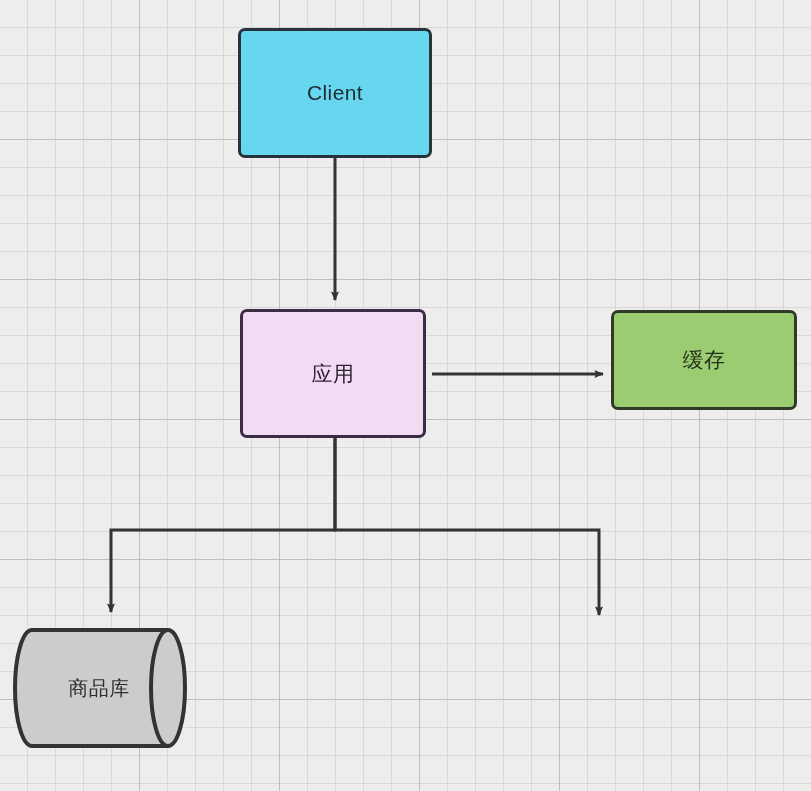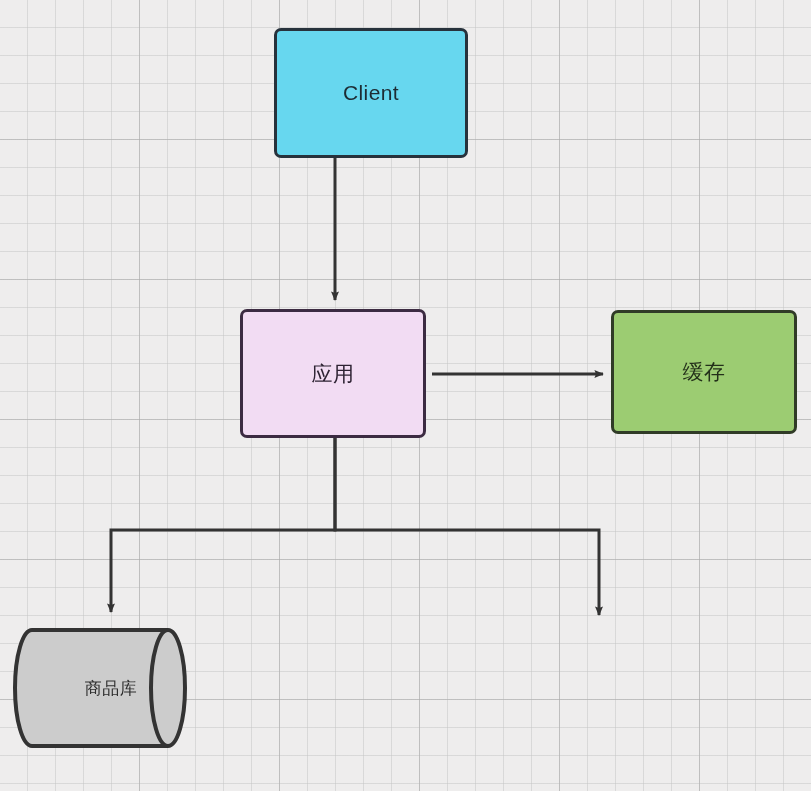"Client" #node-client { margin-left: 36px -> none }
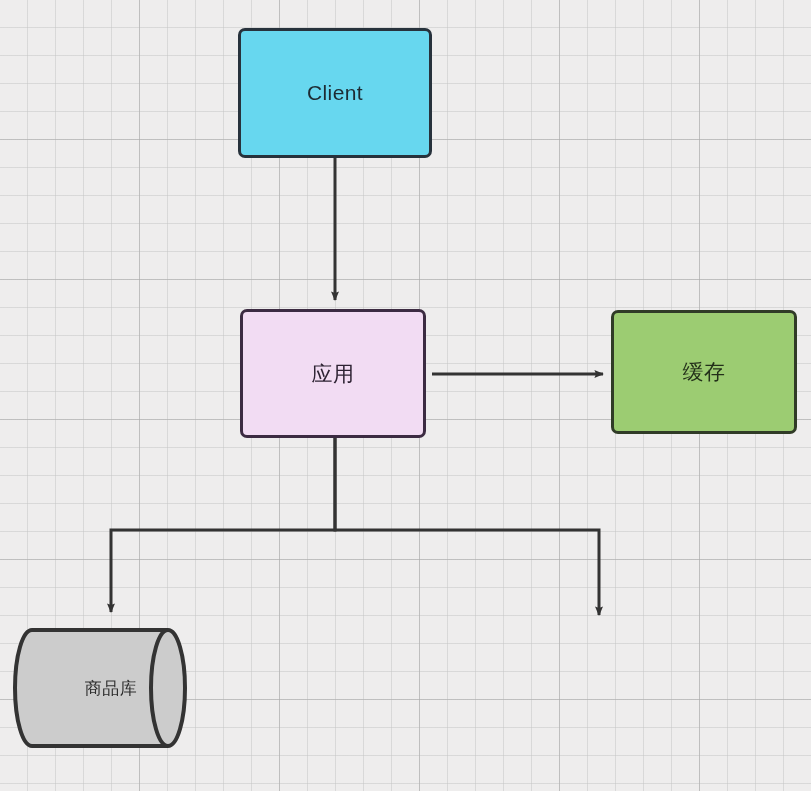"缓存" #node-cache { height: 124px -> 100px }
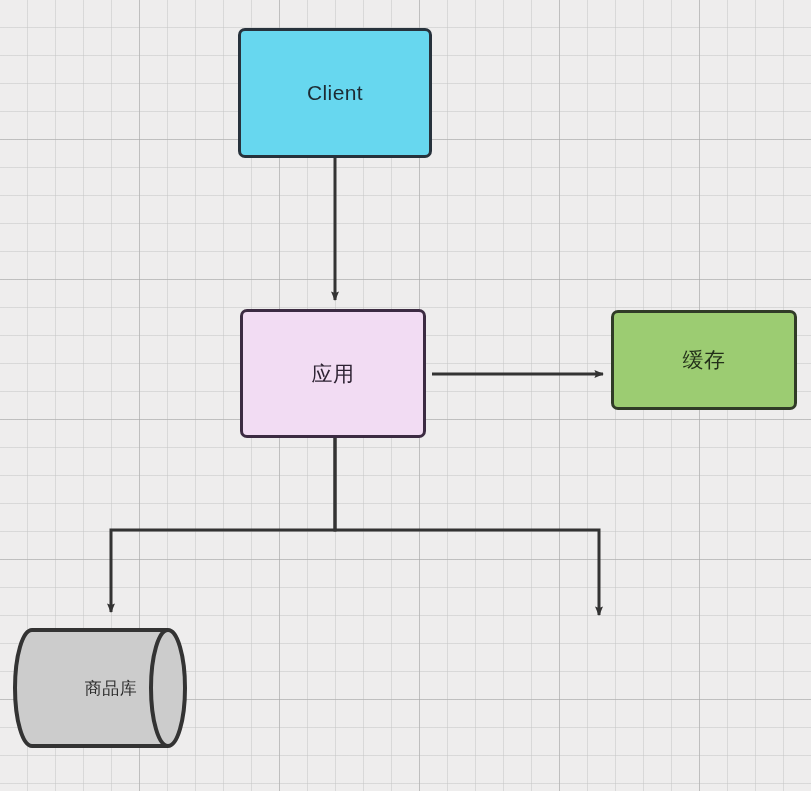"商品库" .cyl-label { font-size: 17px -> 20px; left: 16px -> 4px }
